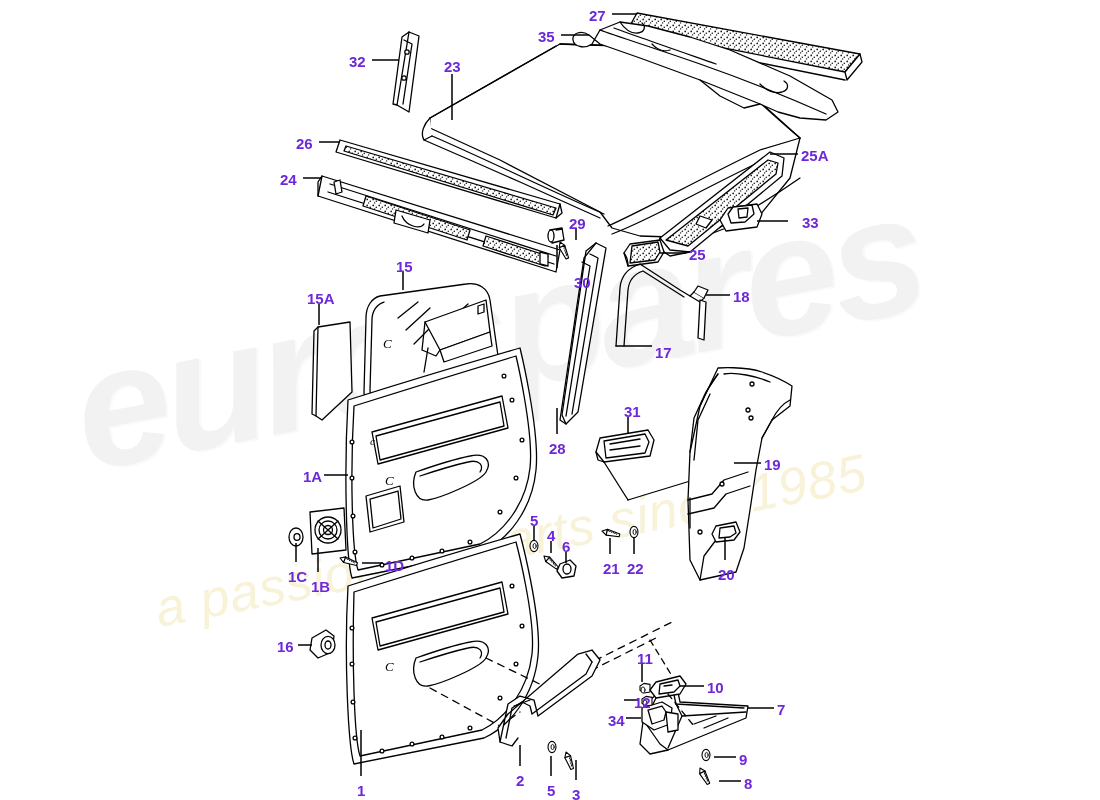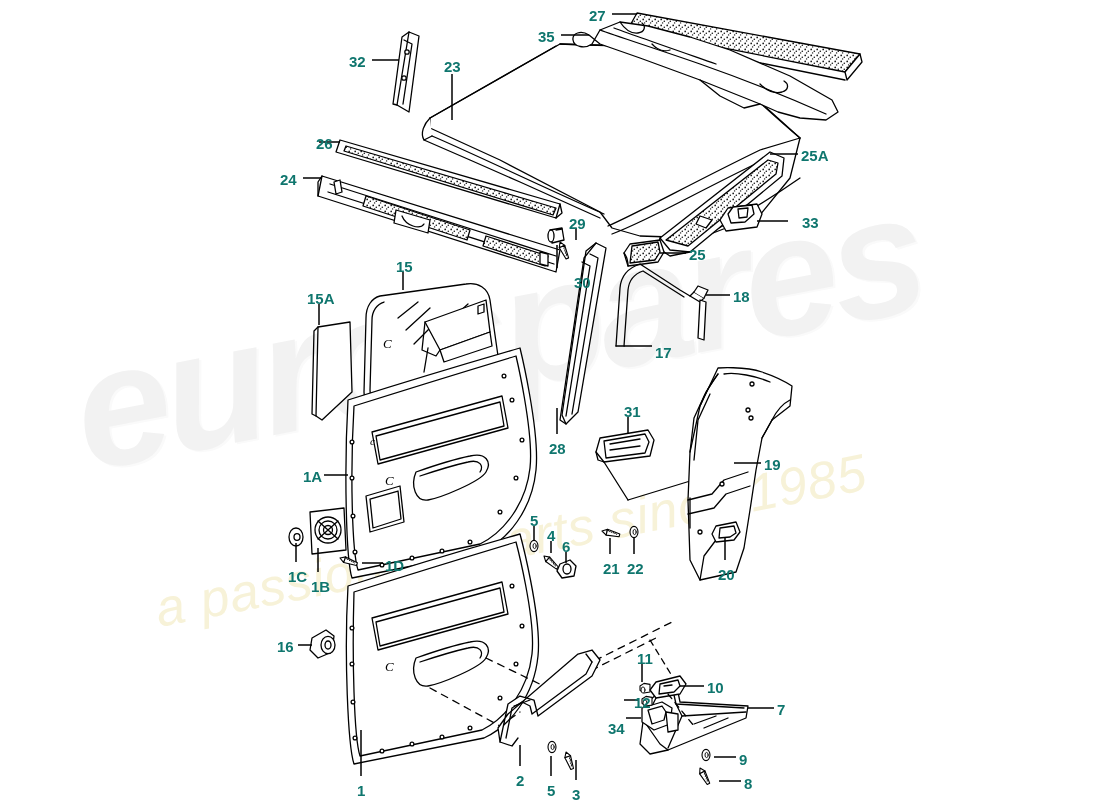"27" .lbl { color: #0f766e -> #6d28d9 }
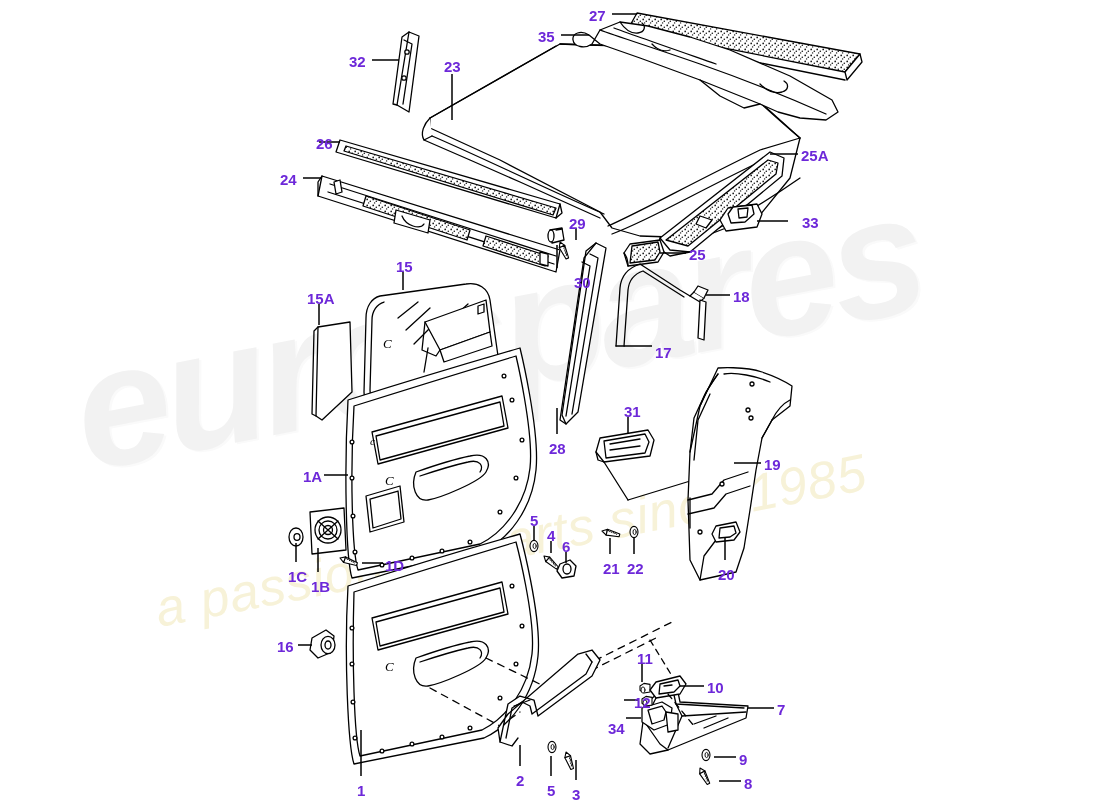"26" div.lbl { margin-left: 20px -> none }
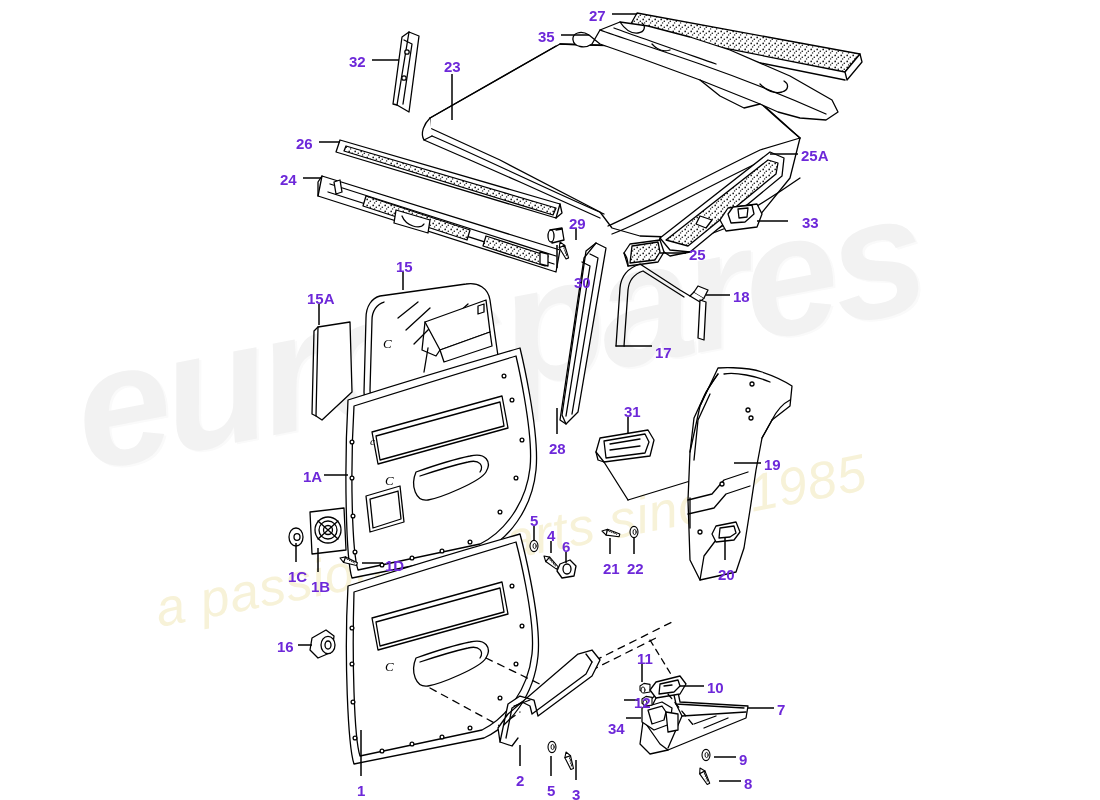"34" div.lbl { margin-top: 8px -> none }
